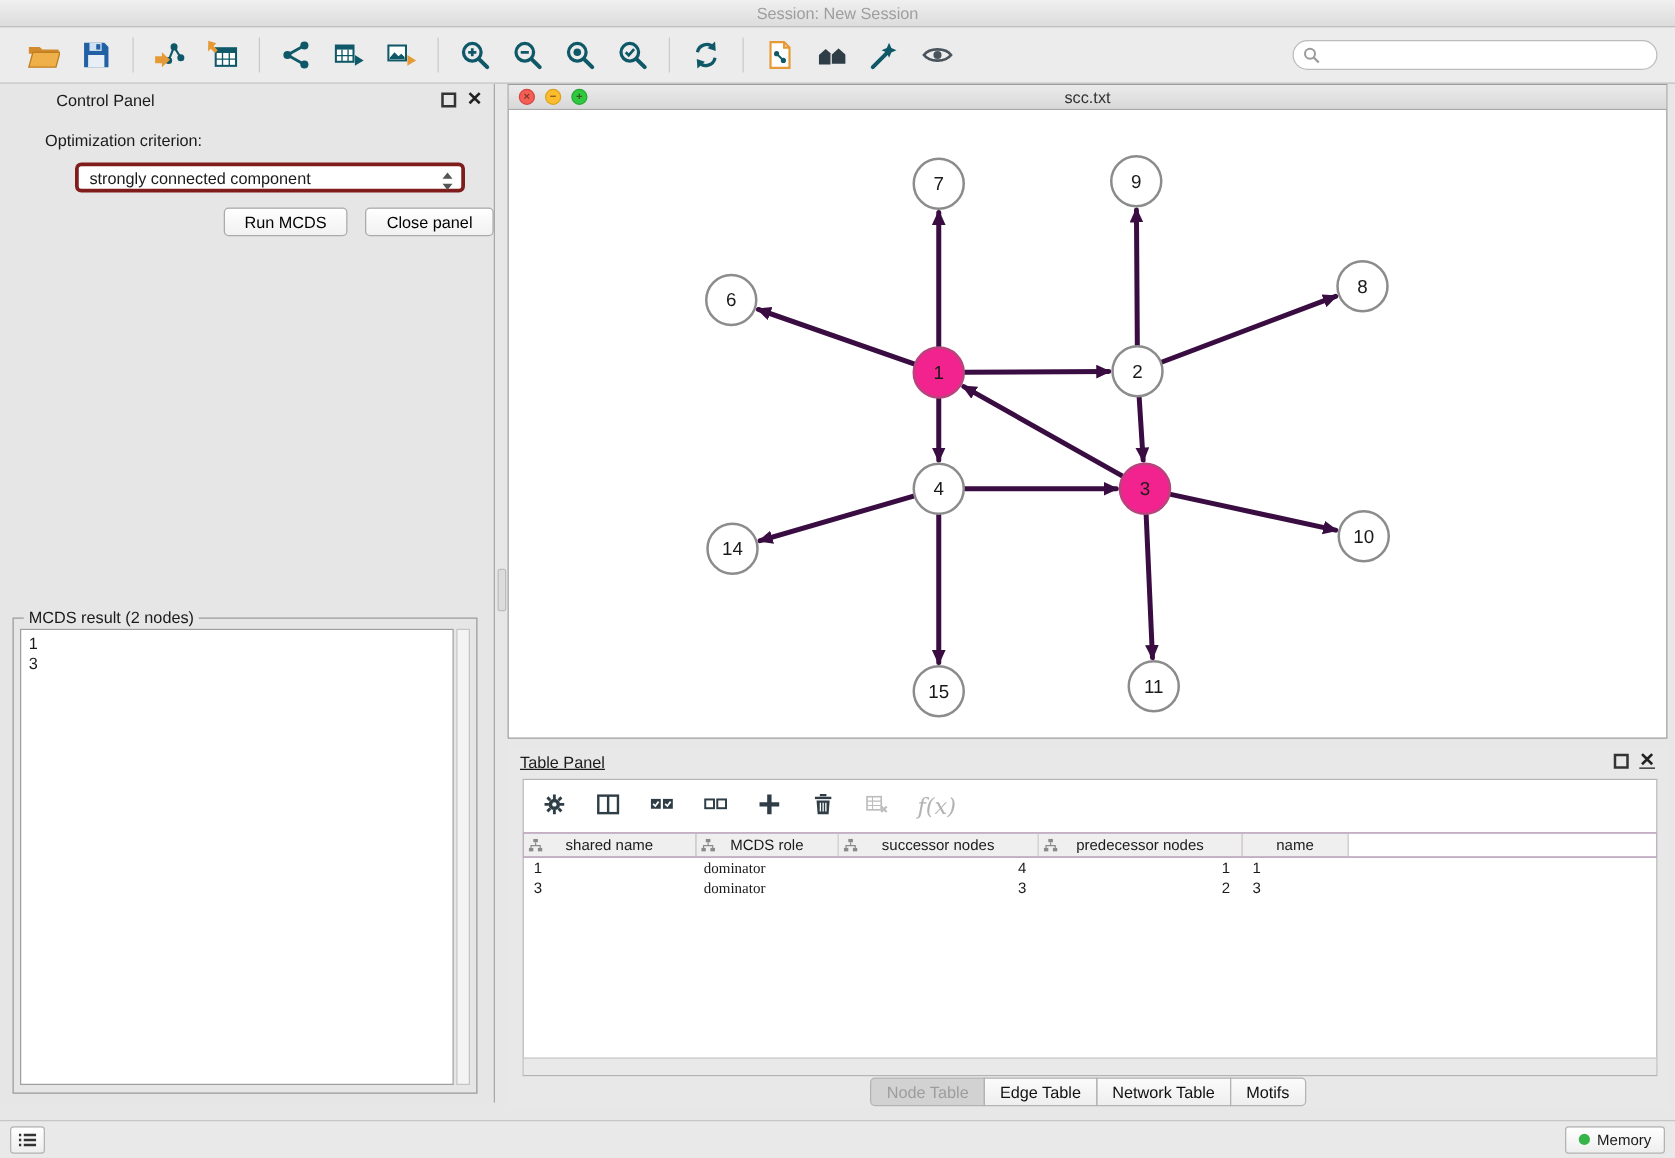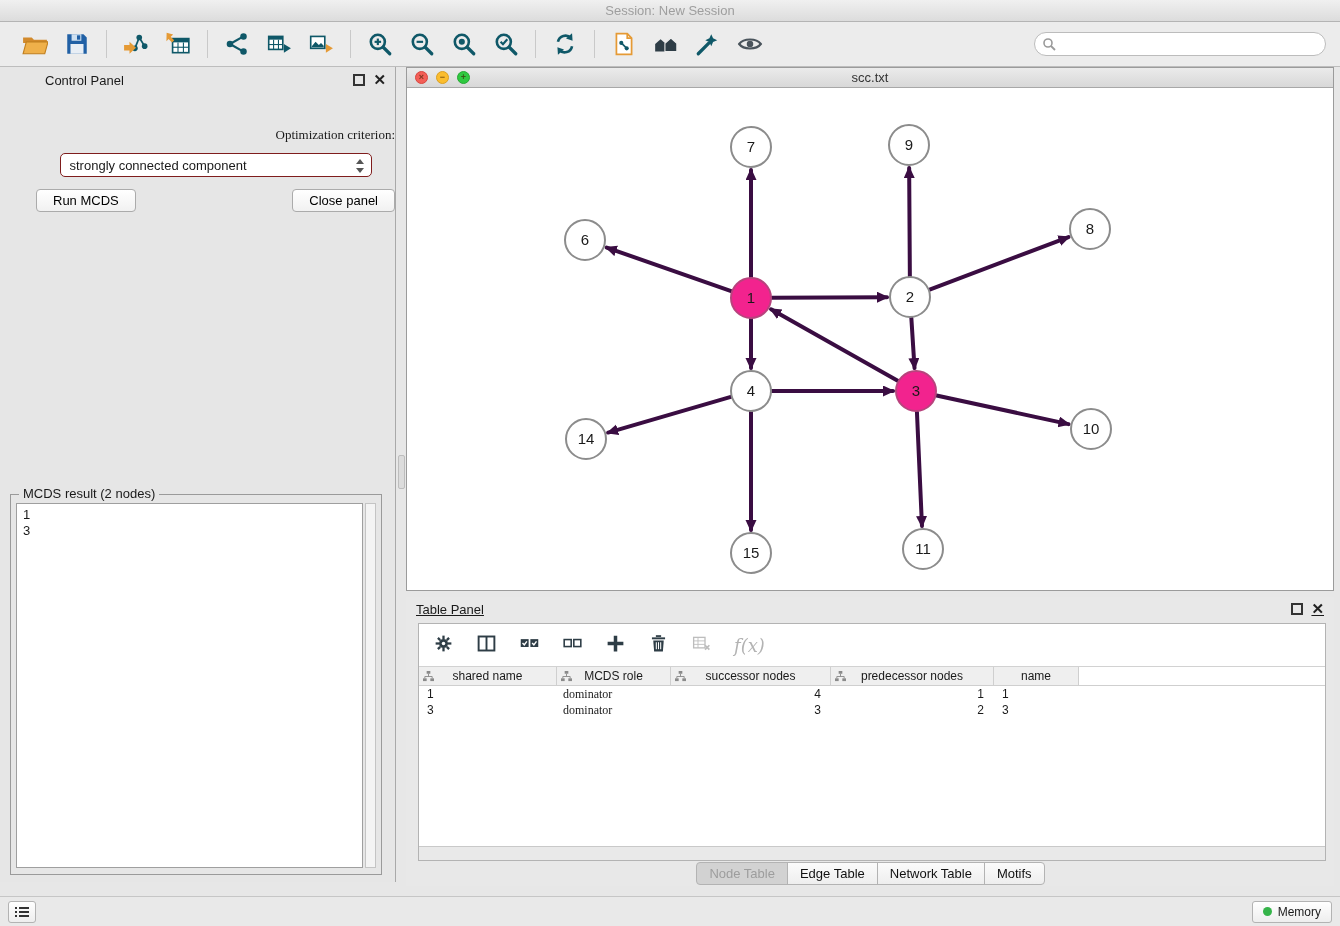"Optimization criterion:" .opt-label { font-family: Liberation Serif, serif -> none; margin-top: 34px -> 12px; text-align: right -> left }
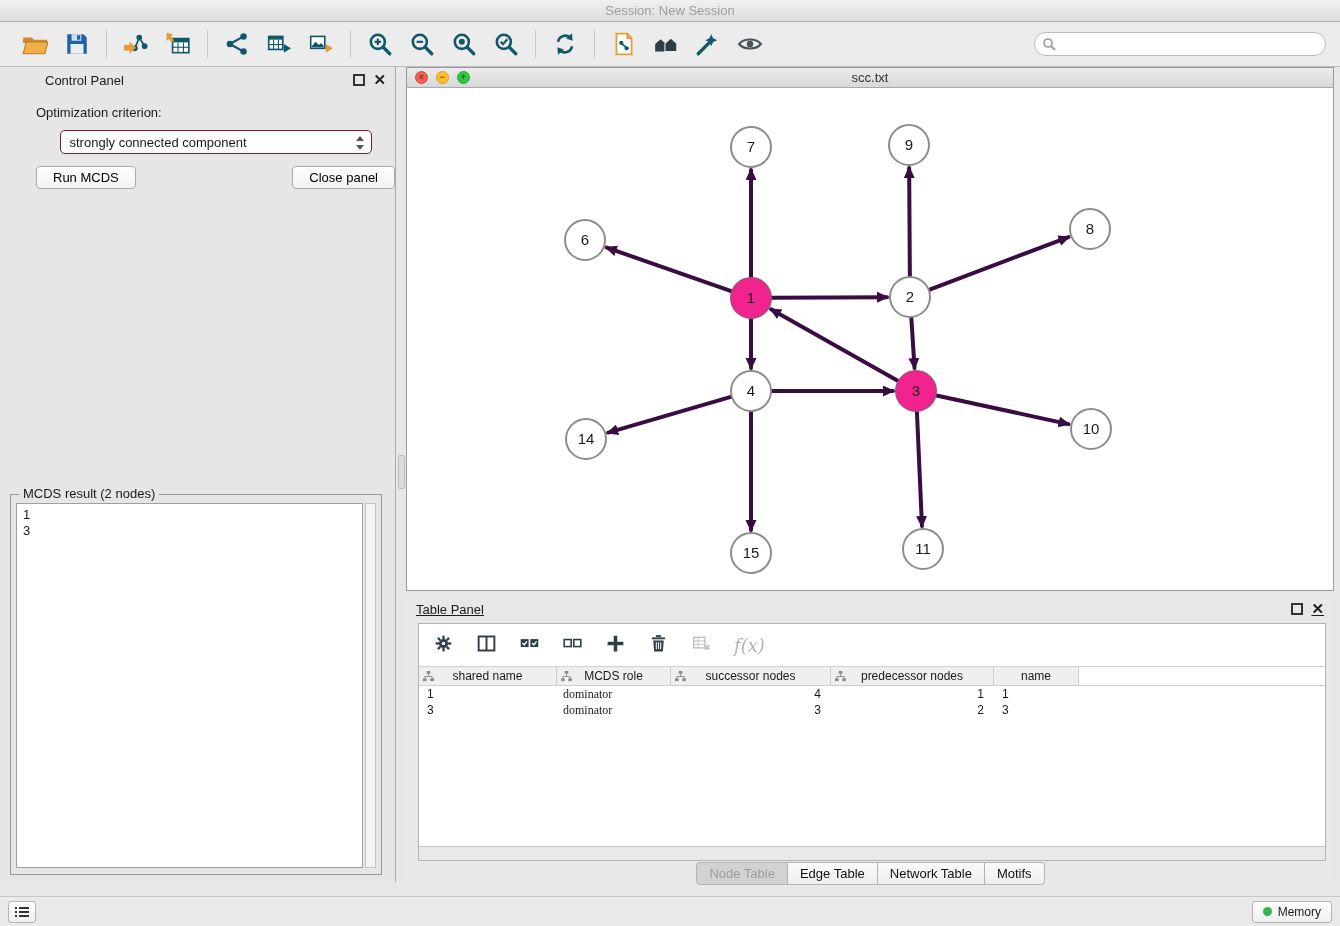"strongly connected component" .select-box { border: 1px solid #7f1d1d -> 3px solid #7f1d1d }
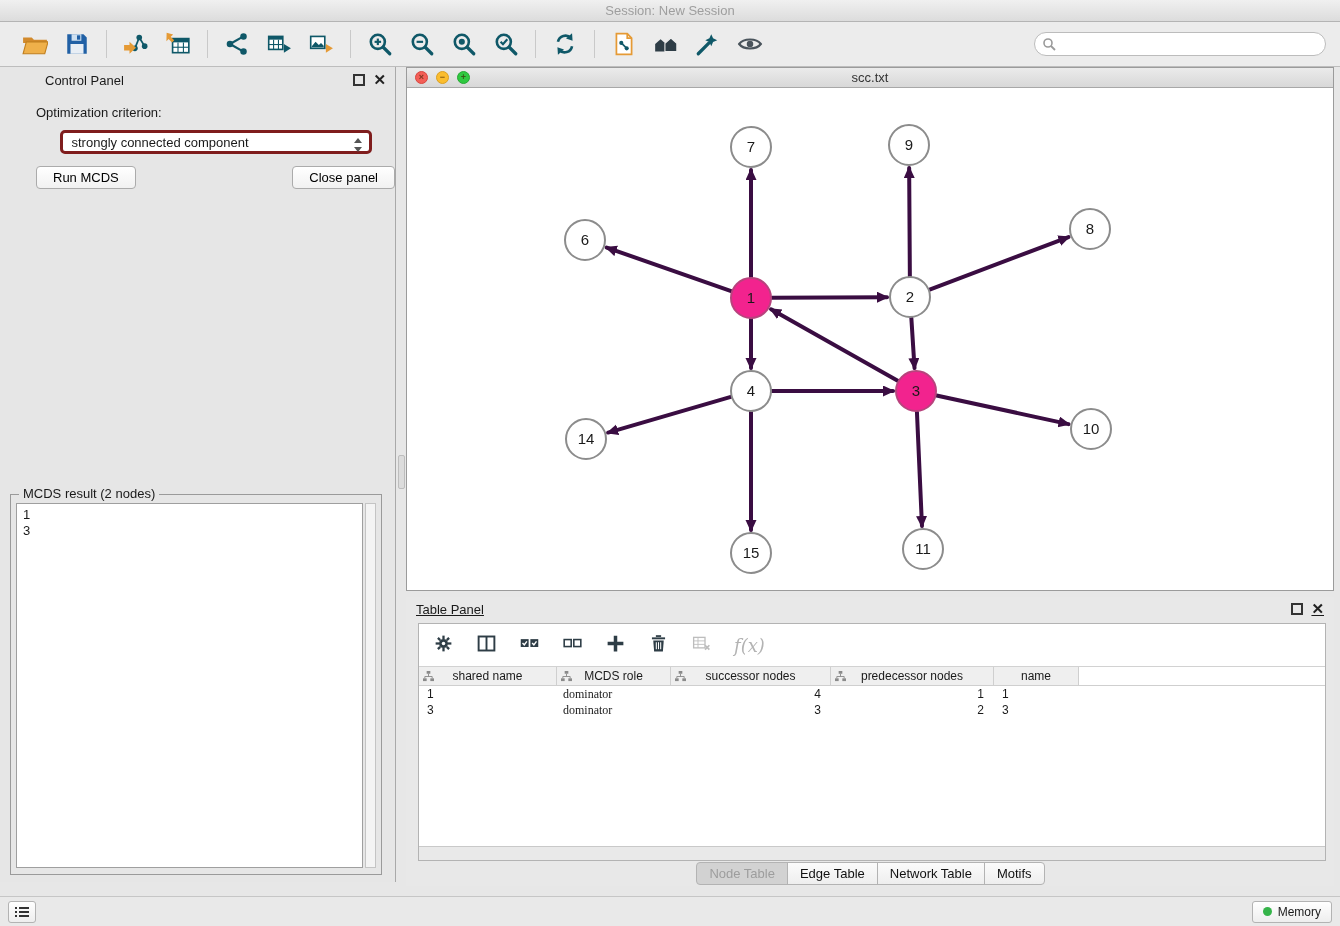"Run MCDS" .btn-row { justify-content: space-between -> flex-end }
